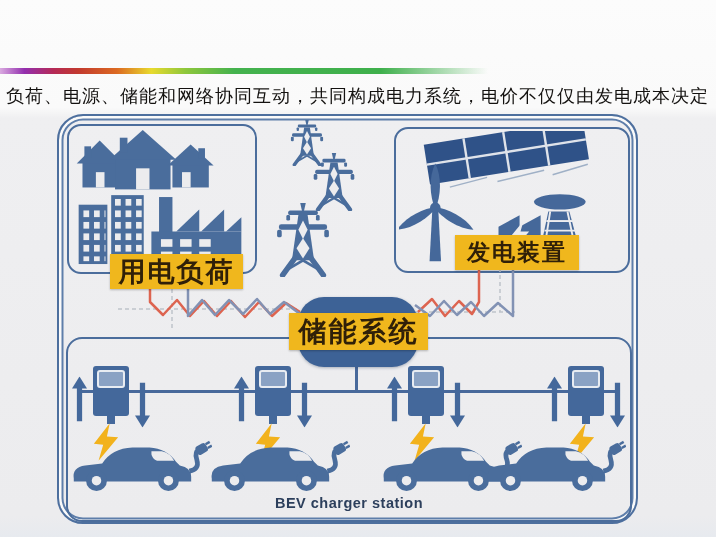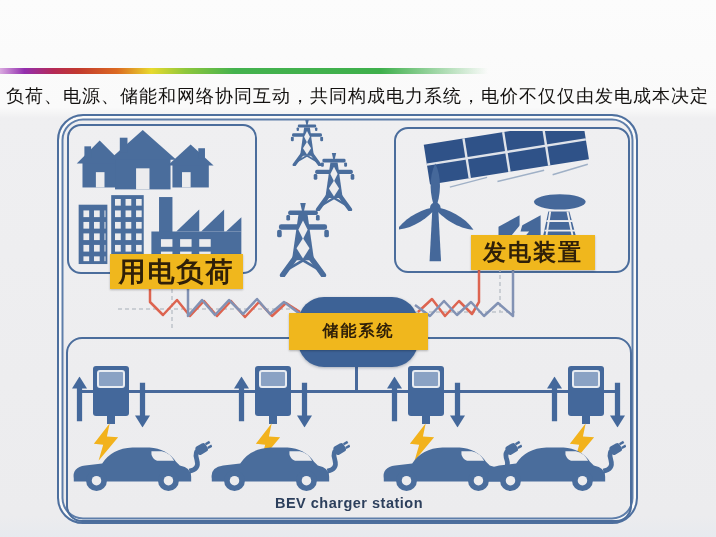"发电装置" .tag-gen { left: 471px -> 455px }
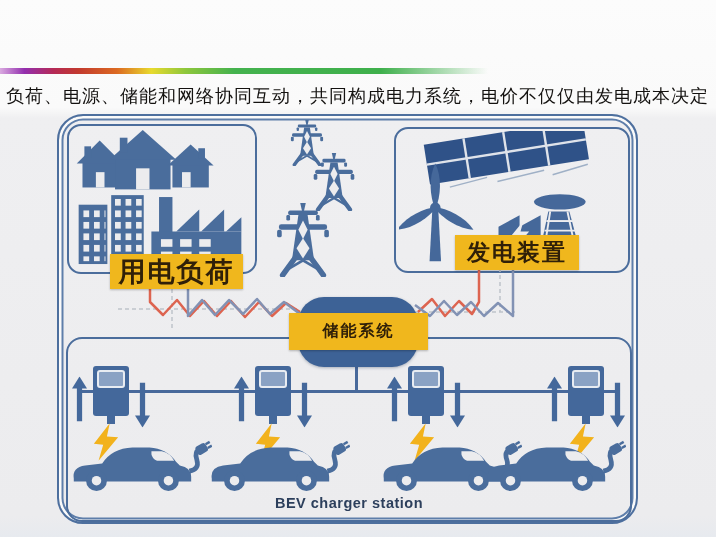"储能系统" .tag-storage { font-size: 16px -> 28px }
